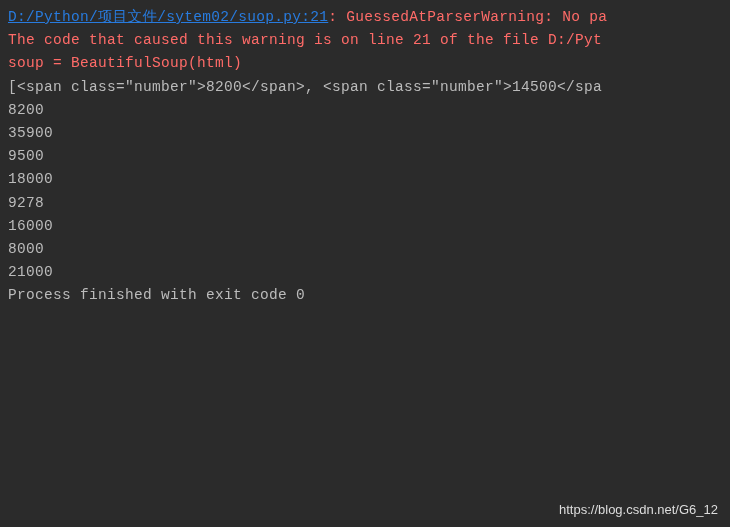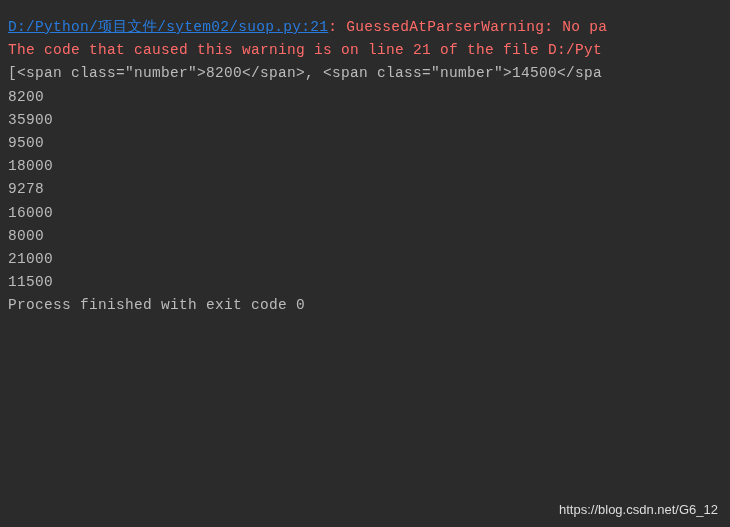"D:/Python/项目文件/sytem02/suop.py:21:" .console-output { padding: 16px 8px -> 6px 8px }
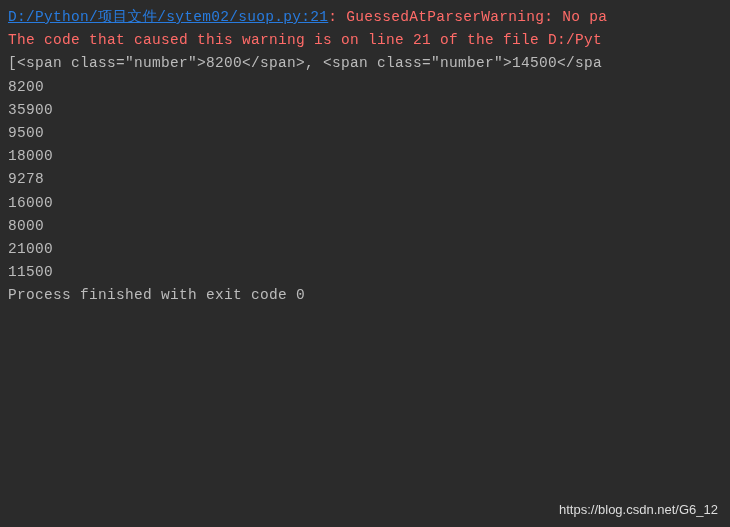"soup = BeautifulSoup(html)" span.line { html: none -> <span> soup = BeautifulSoup(html)</span> }
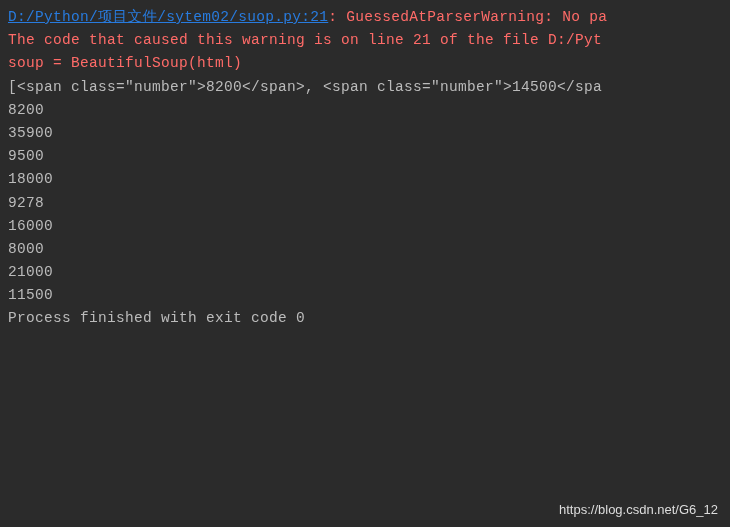"11500" span.line { html: <span>11500</span> -> none }
